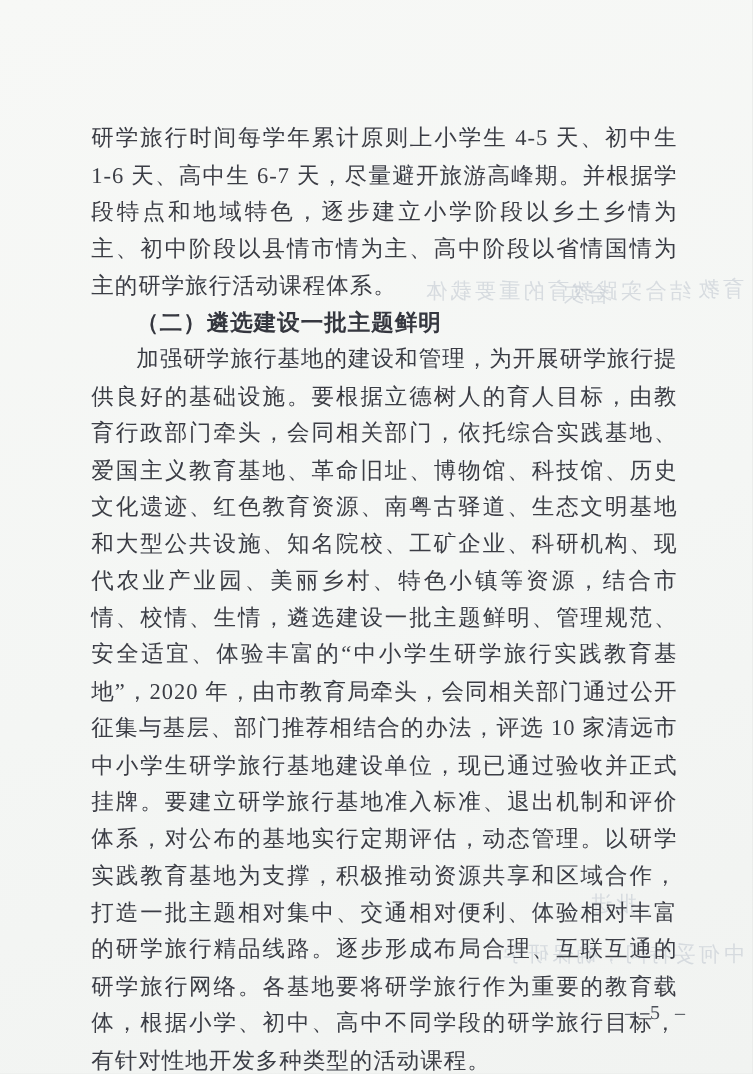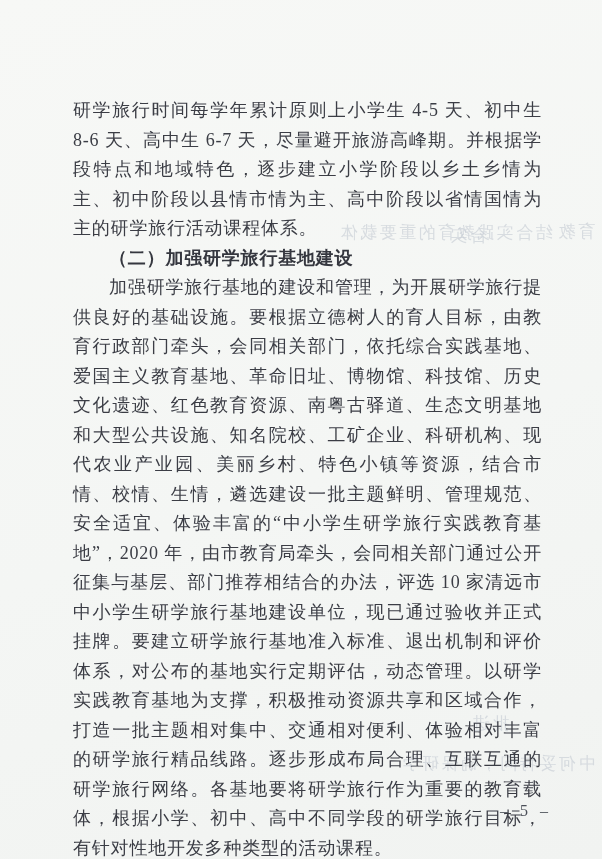"研学旅行时间每学年累计原则上小学生 4-5 天、初中生 8-6 天、高中生" p.body-continuation { text: 8-6 -> 1-6 }
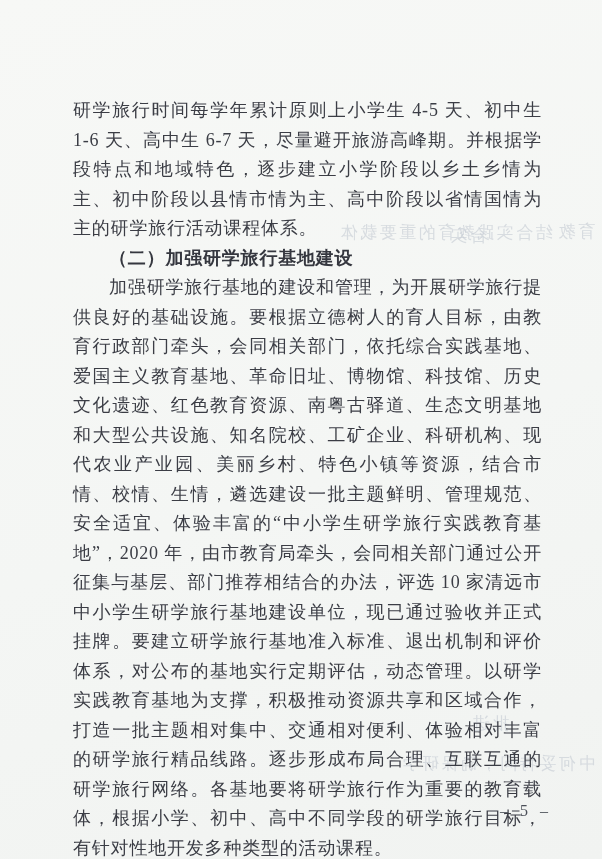"（二）加强研学旅行基地建设" p.heading { text: 加强研学旅行基地建设 -> 遴选建设一批主题鲜明 }
